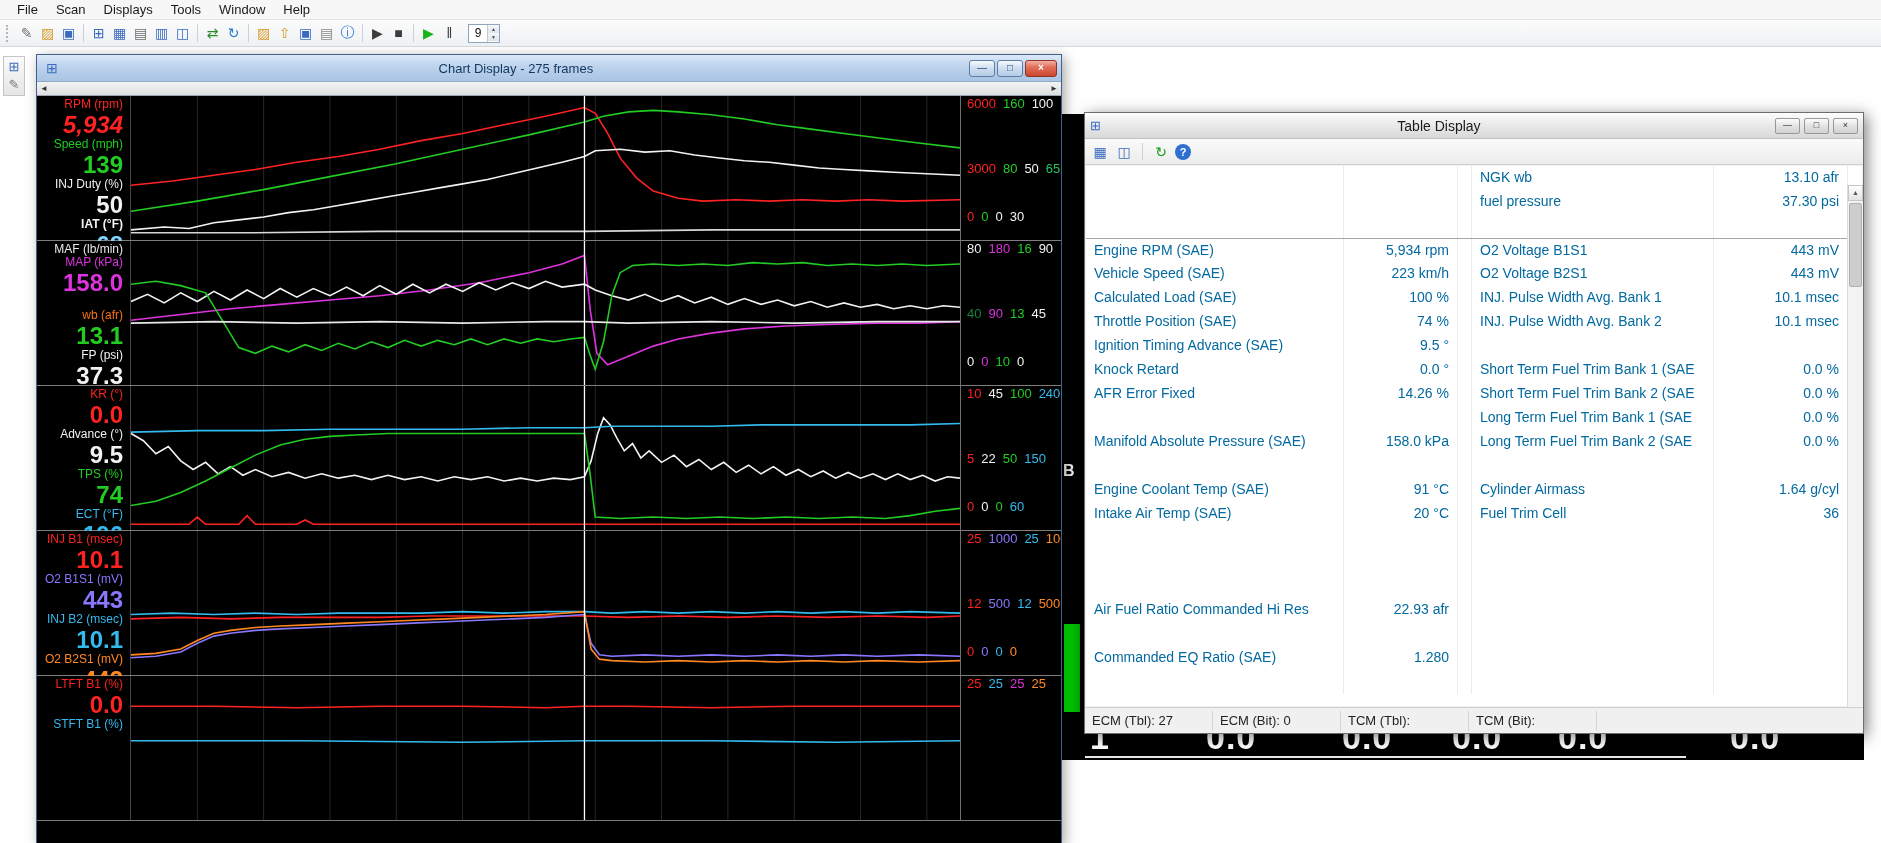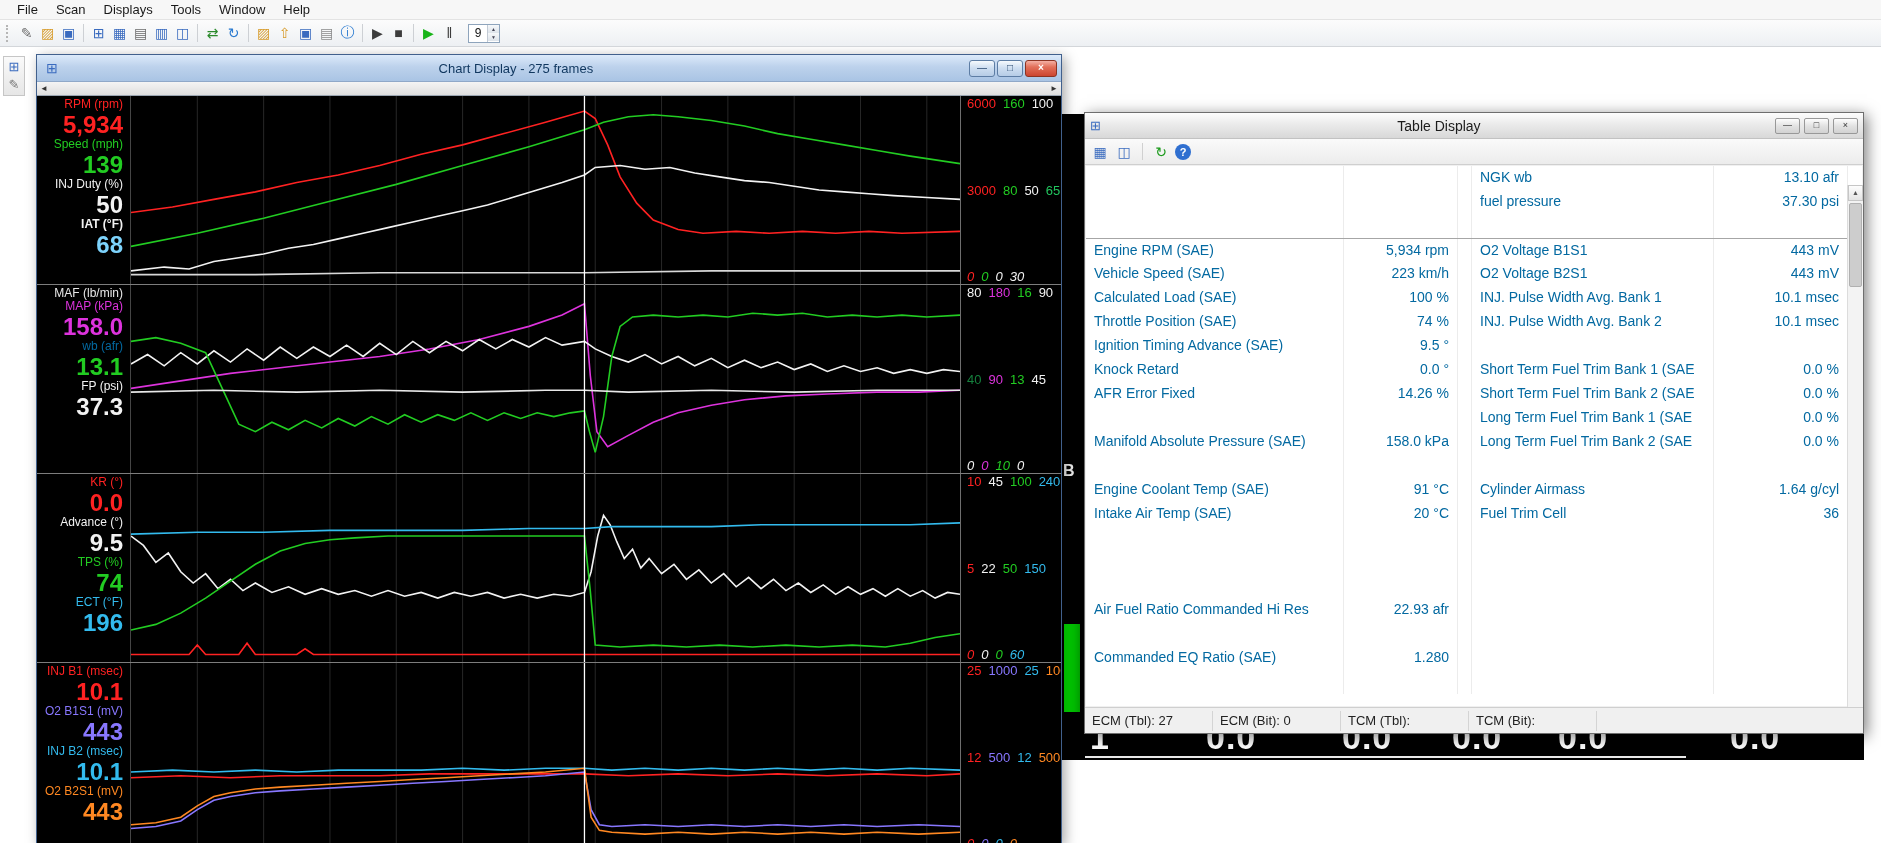"RPM (rpm)" .panel { height: 189px -> 145px }
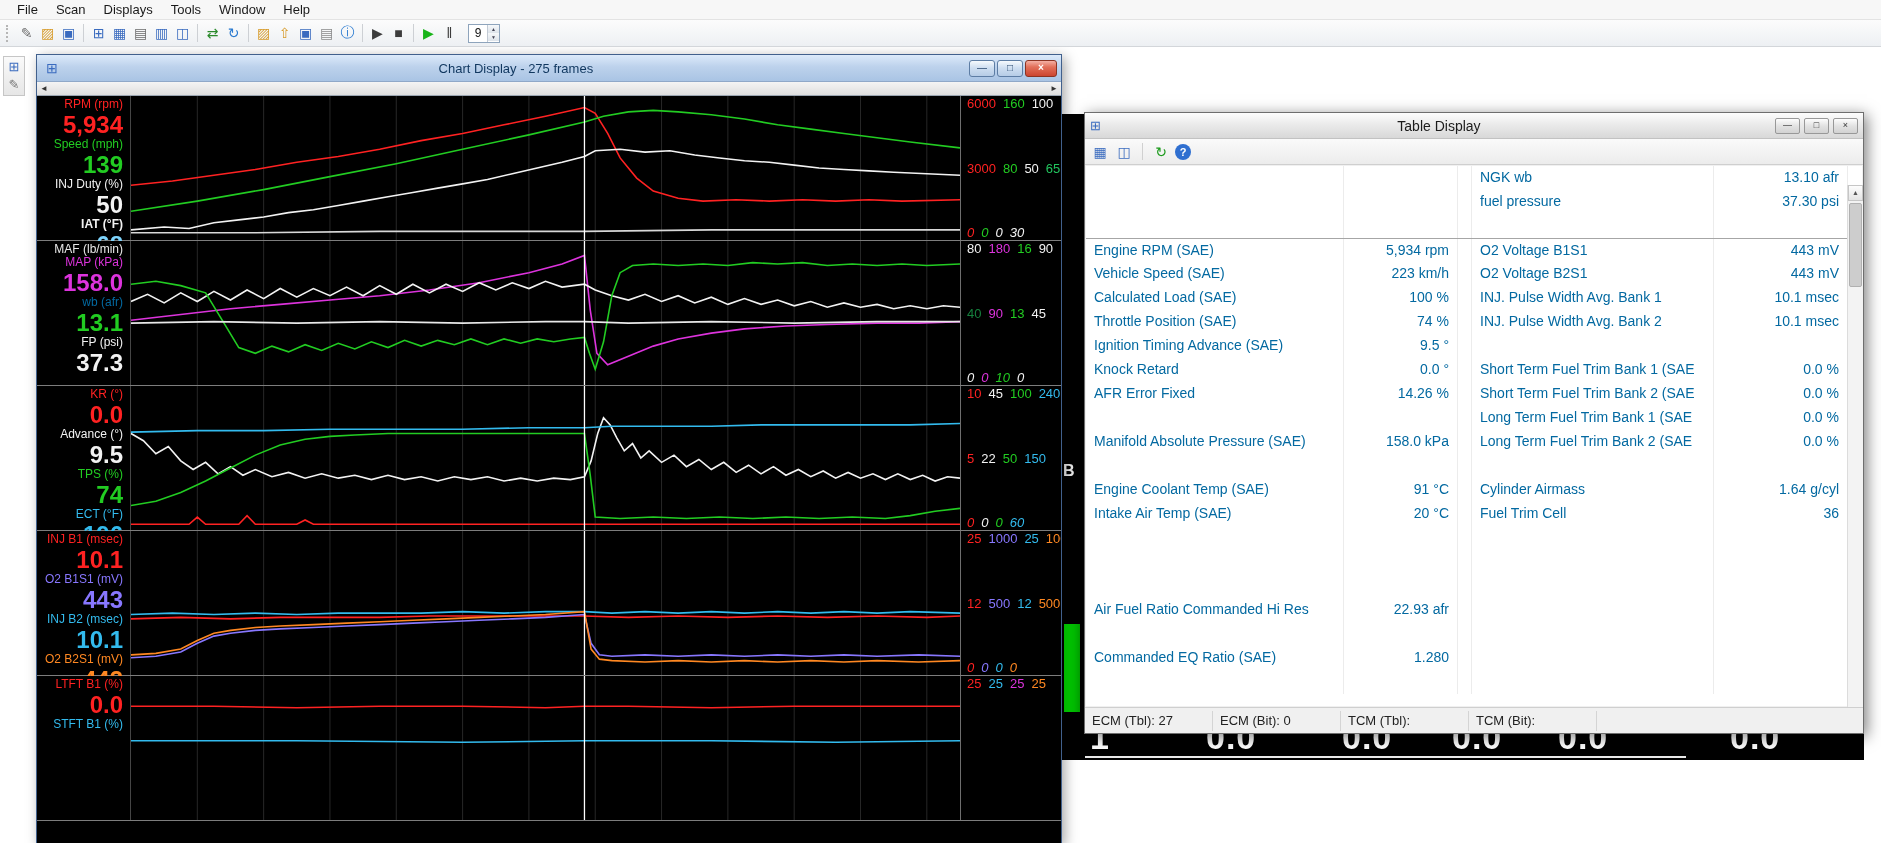"5,934" div.pv { font-style: none -> italic }
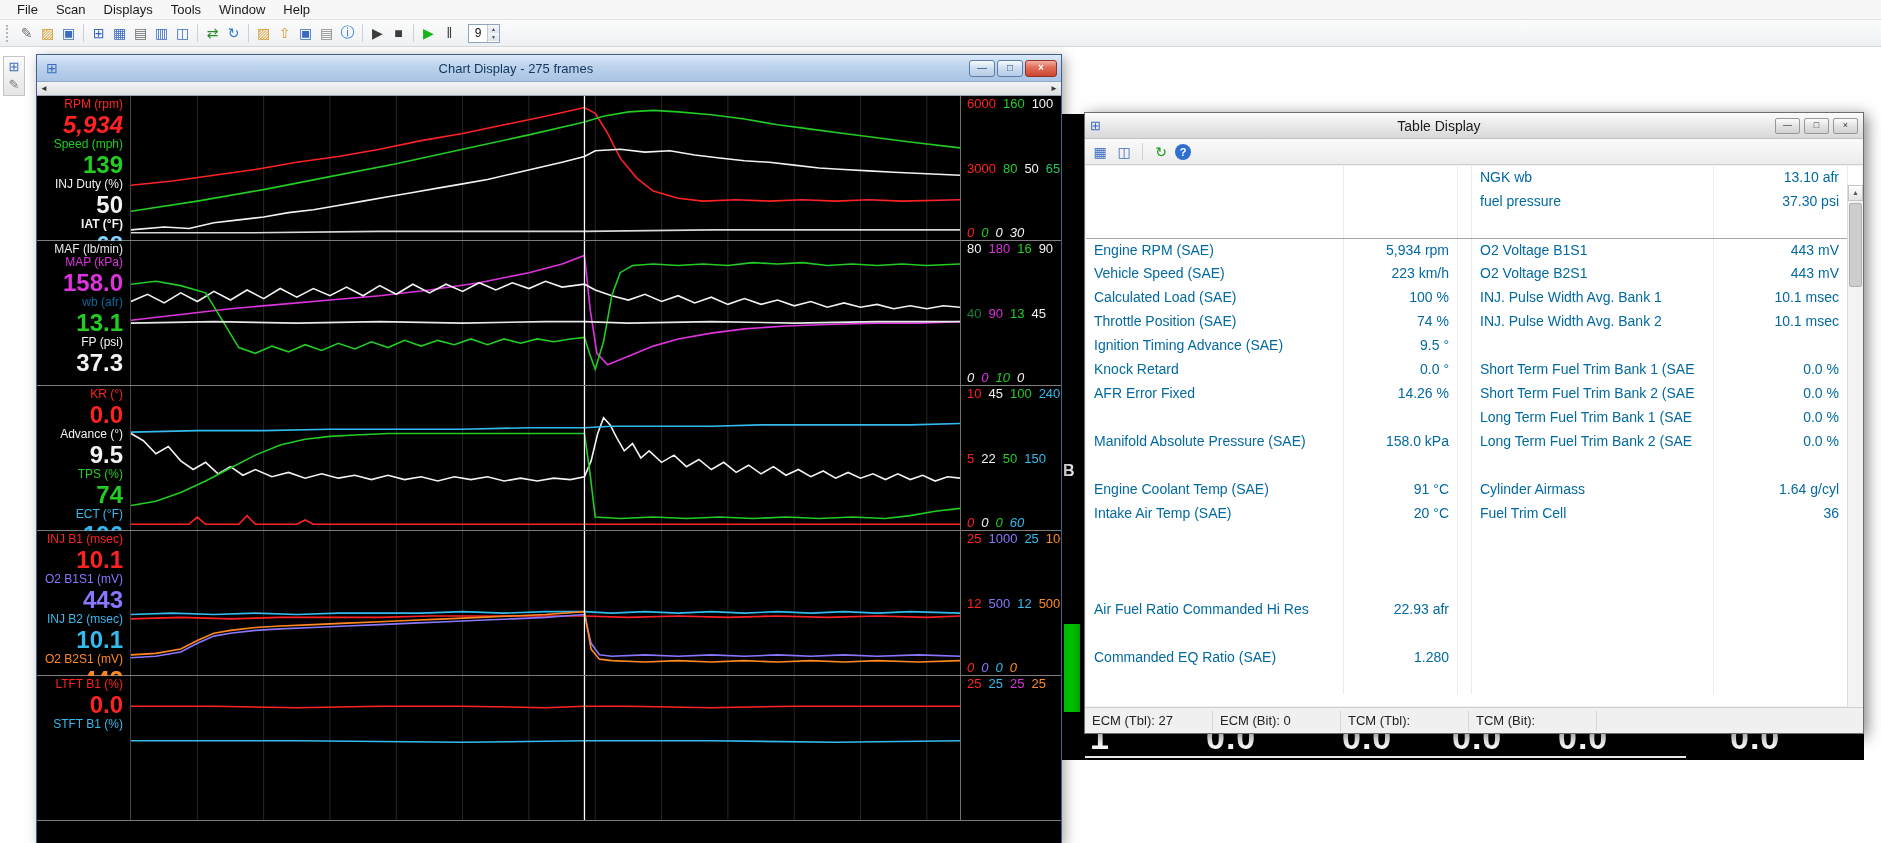"0 0 0 30" .ax-bot { bottom: 0 -> 16px; font-style: italic -> none }
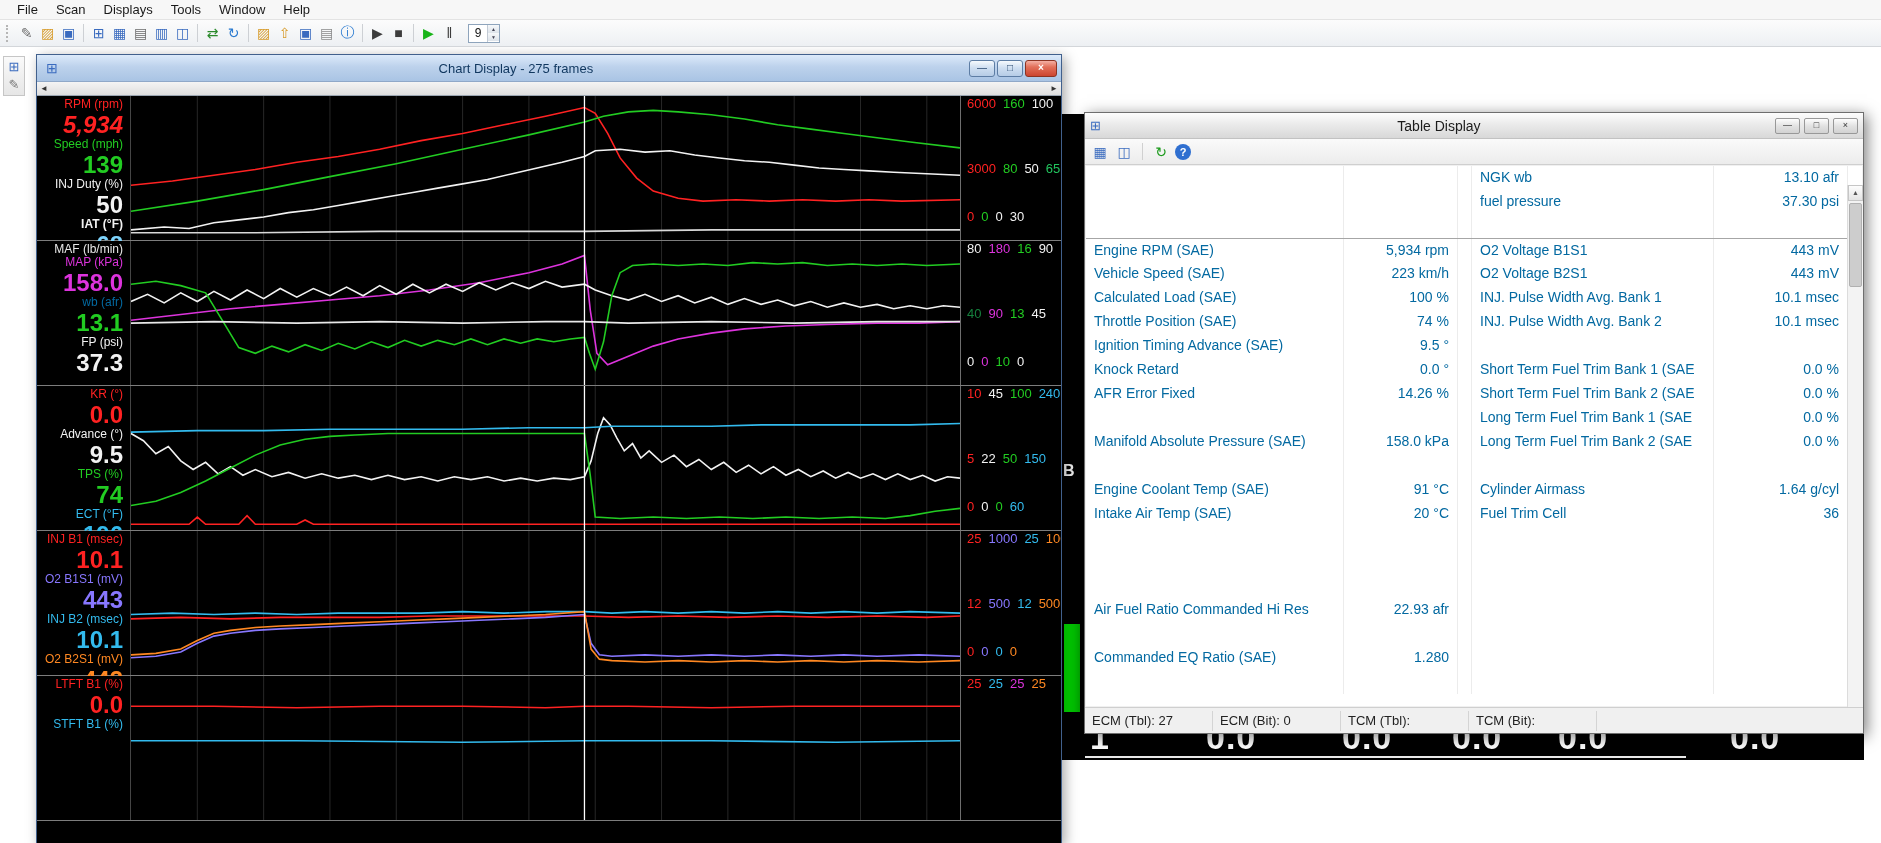"wb (afr)" div.pl { color: #0369a1 -> #f97316; margin-top: none -> 13px }
